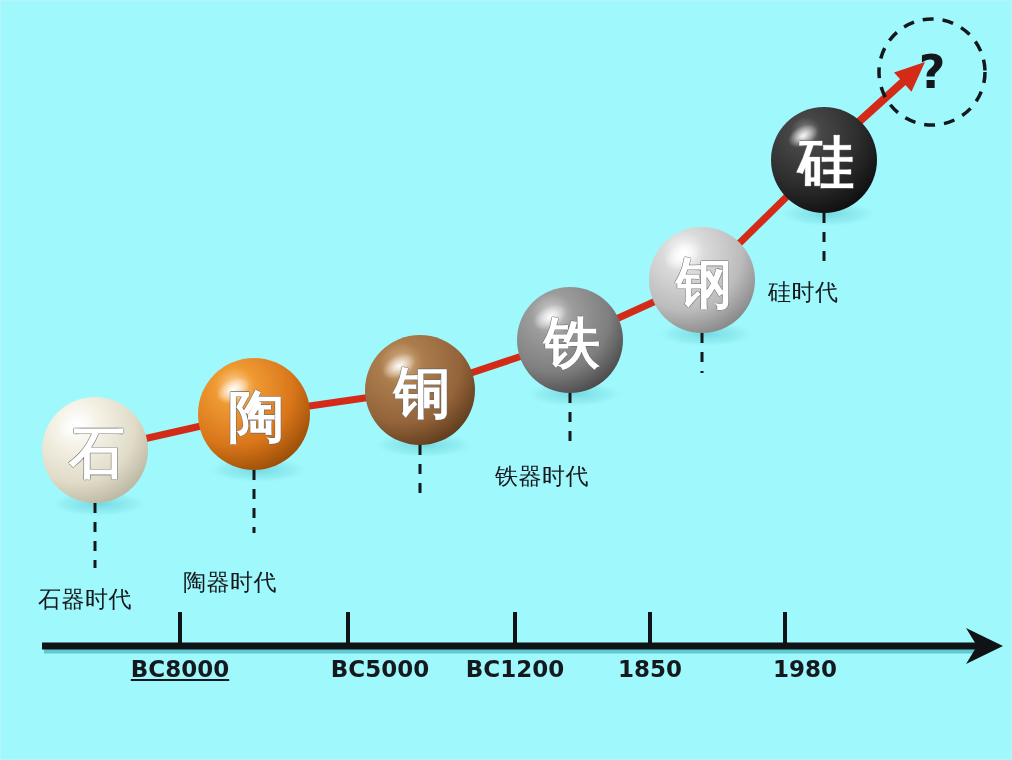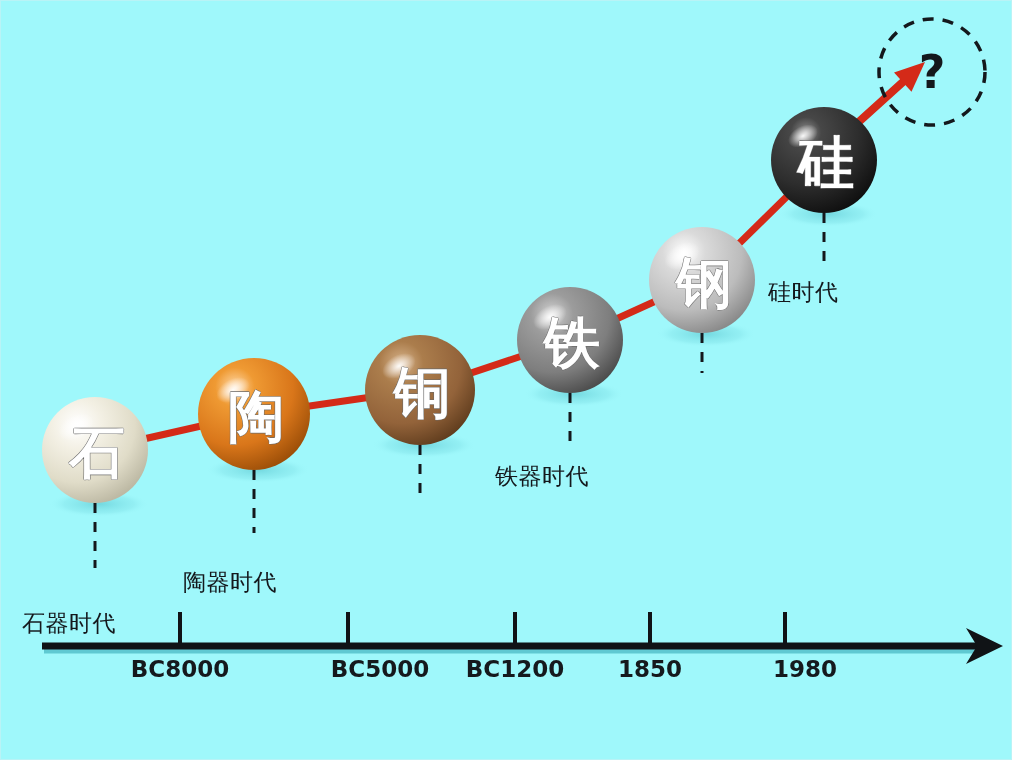"石器时代" div.era-label { left: 22px -> 38px; margin-top: 24px -> none }
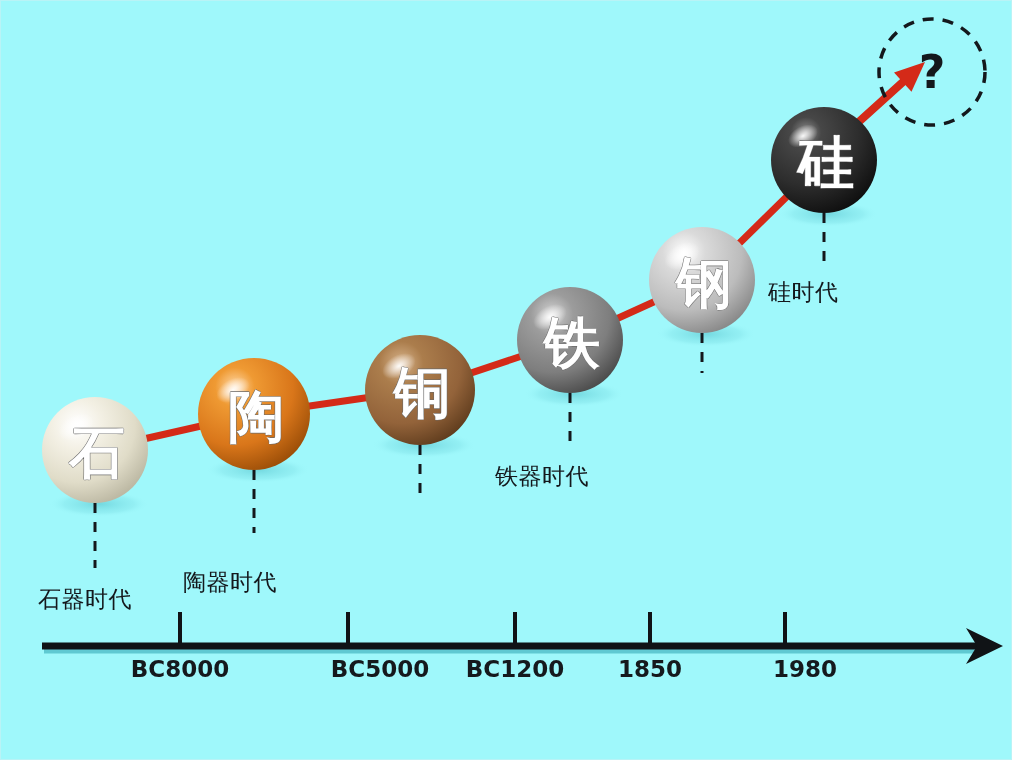"BC8000" div.tick-label { text-decoration: none -> underline }
